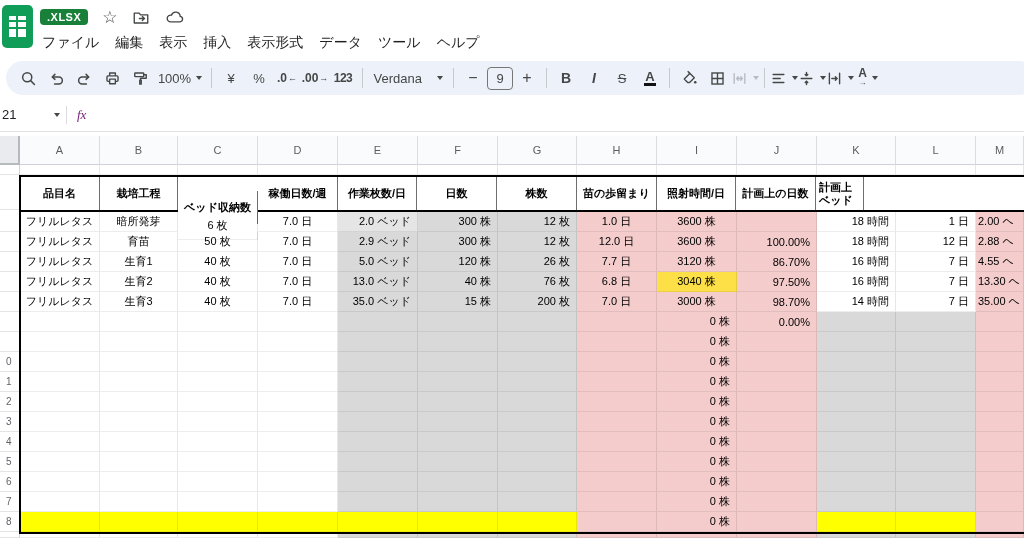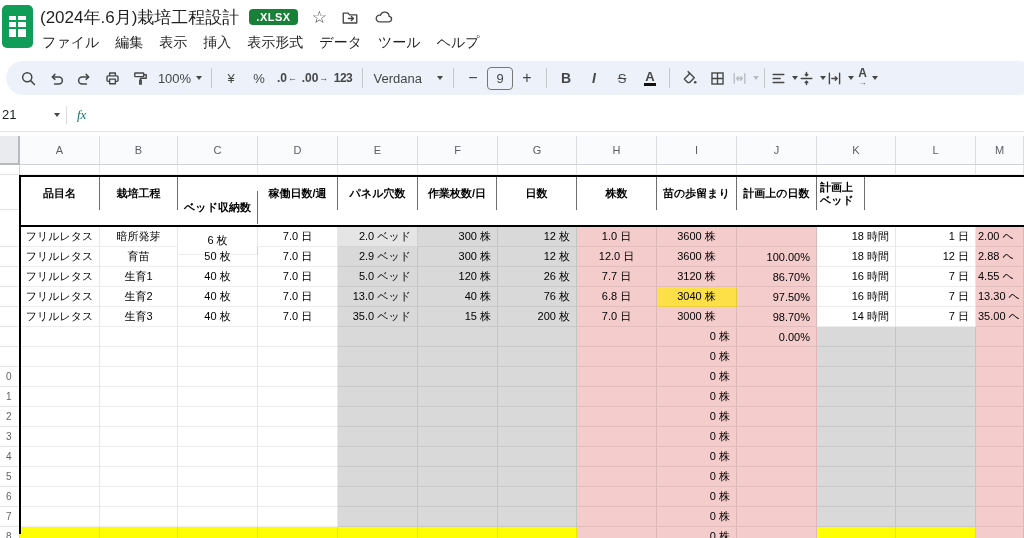"(2024年.6月)栽培工程設計" span.doc-title { html: <span>(2024年.6月)栽培工程設計</span> -> none }
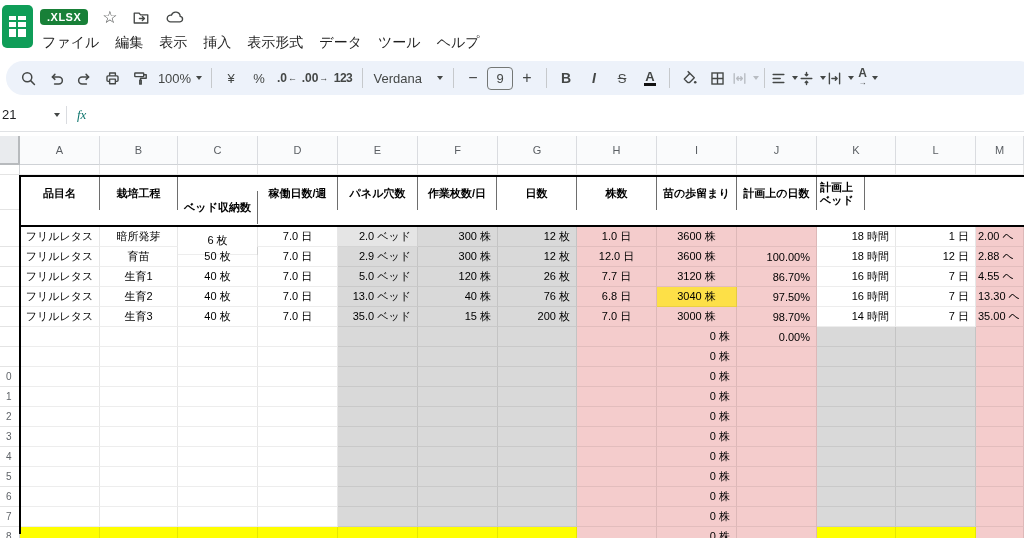"fx" .fx { color: #0f766e -> #701a75 }
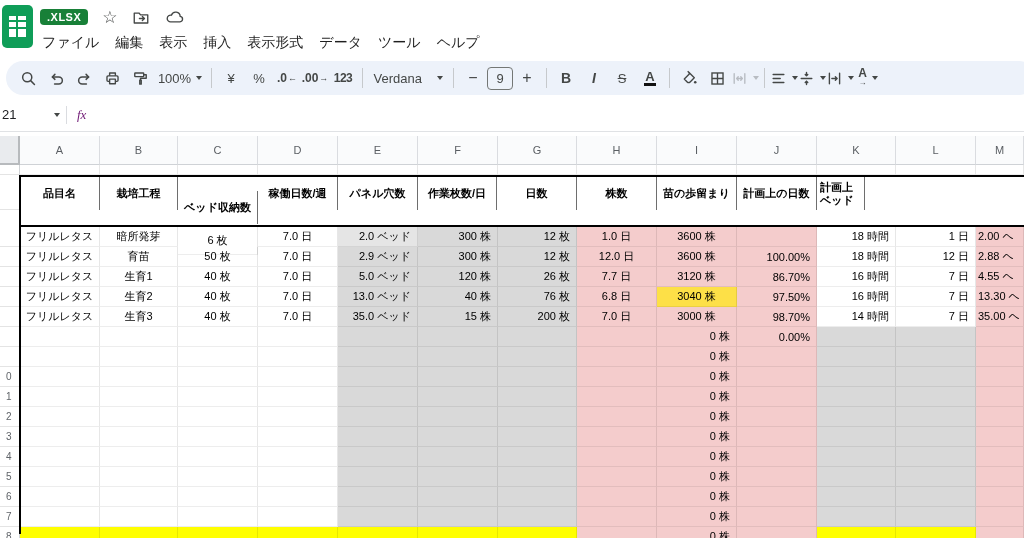"品目名" div.g-row { height: 48px -> 33px }
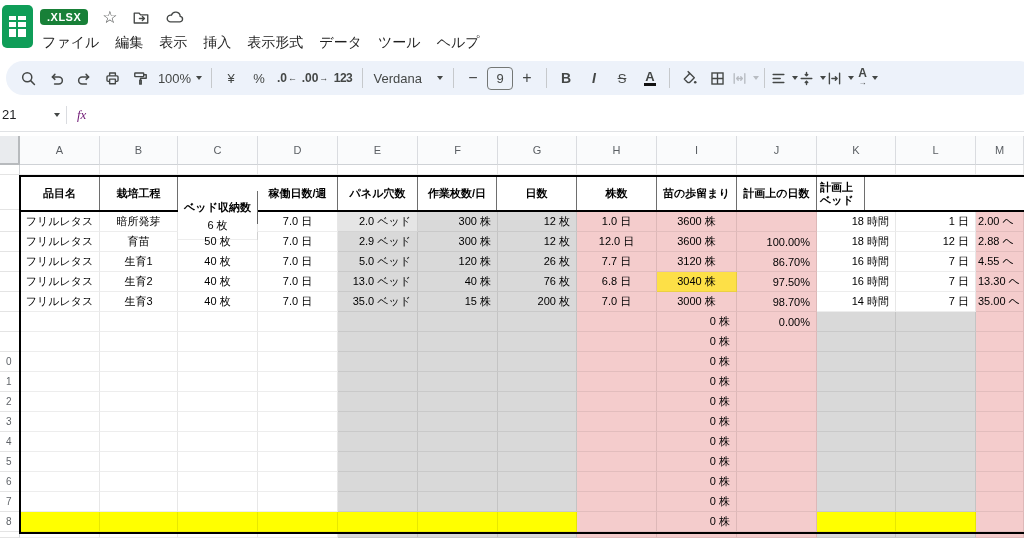"パネル穴数" div.cell { html: <div>パネル穴数</div> -> none }
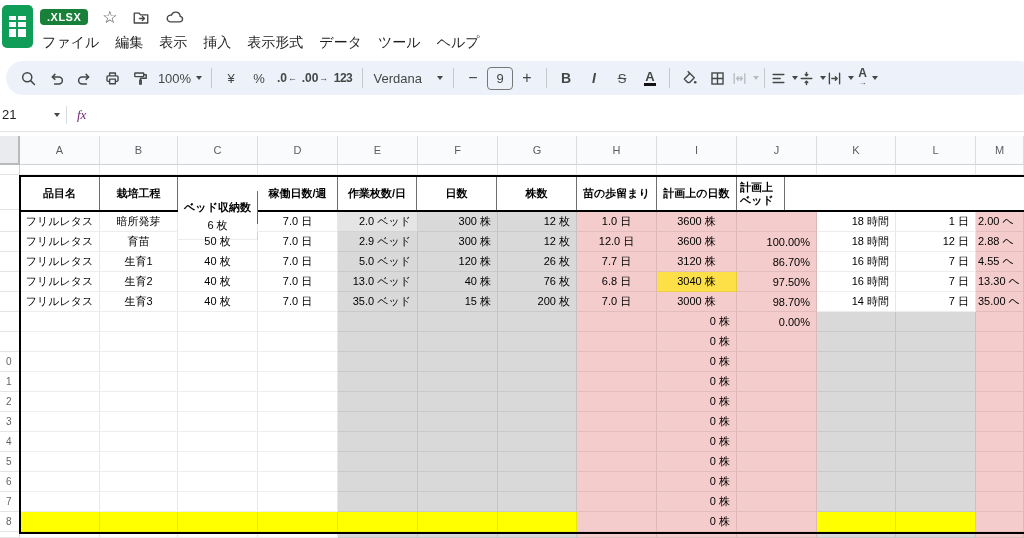"照射時間/日" div.cell { html: none -> <div>照射時間/日</div> }
